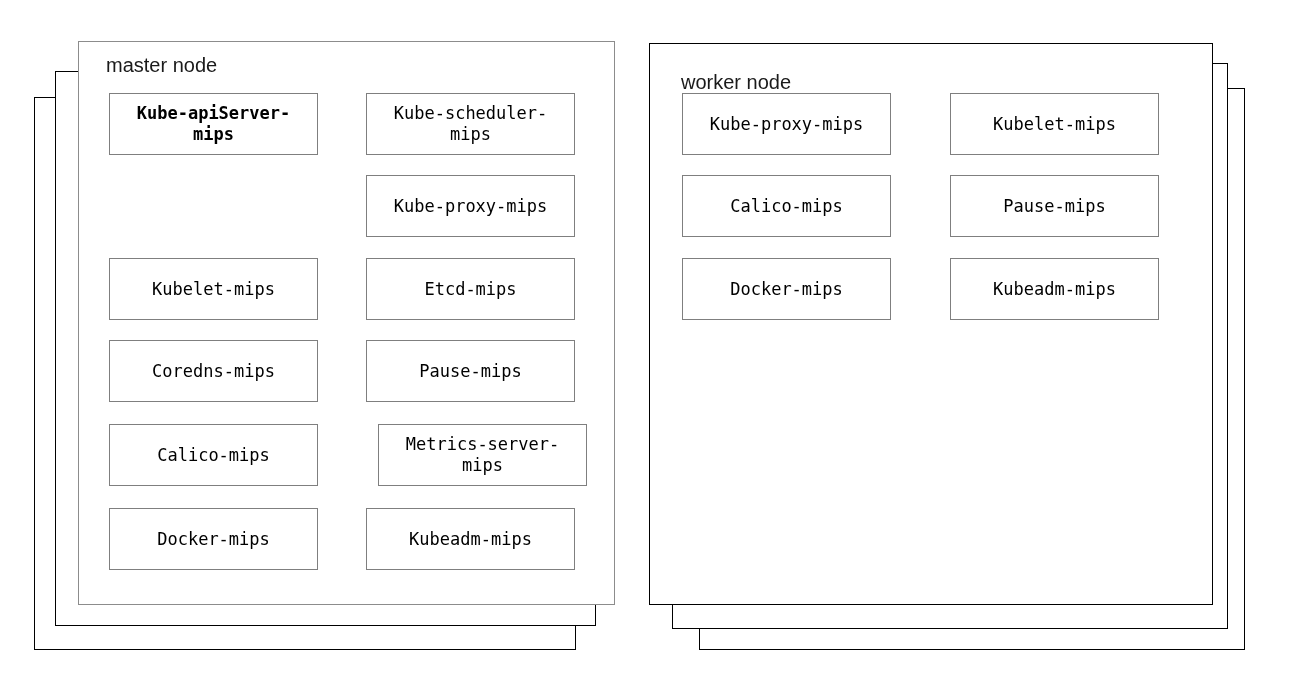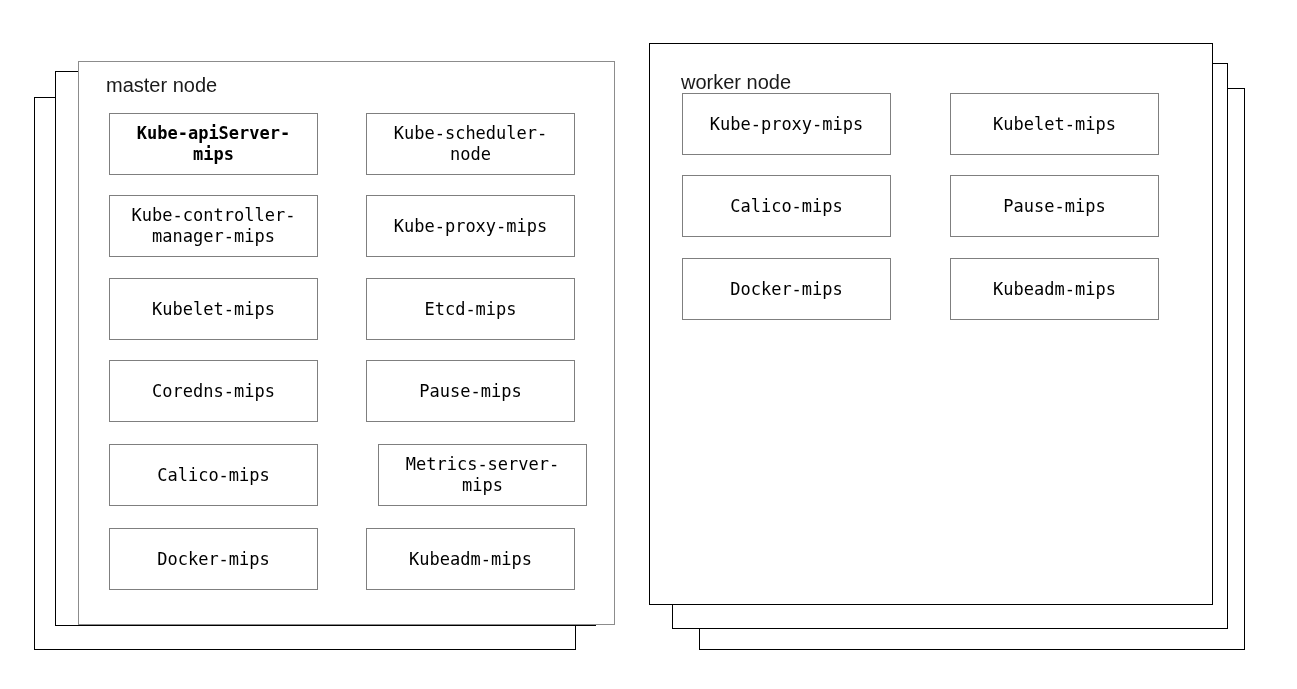"master node" div.node-front { margin-top: 20px -> none }
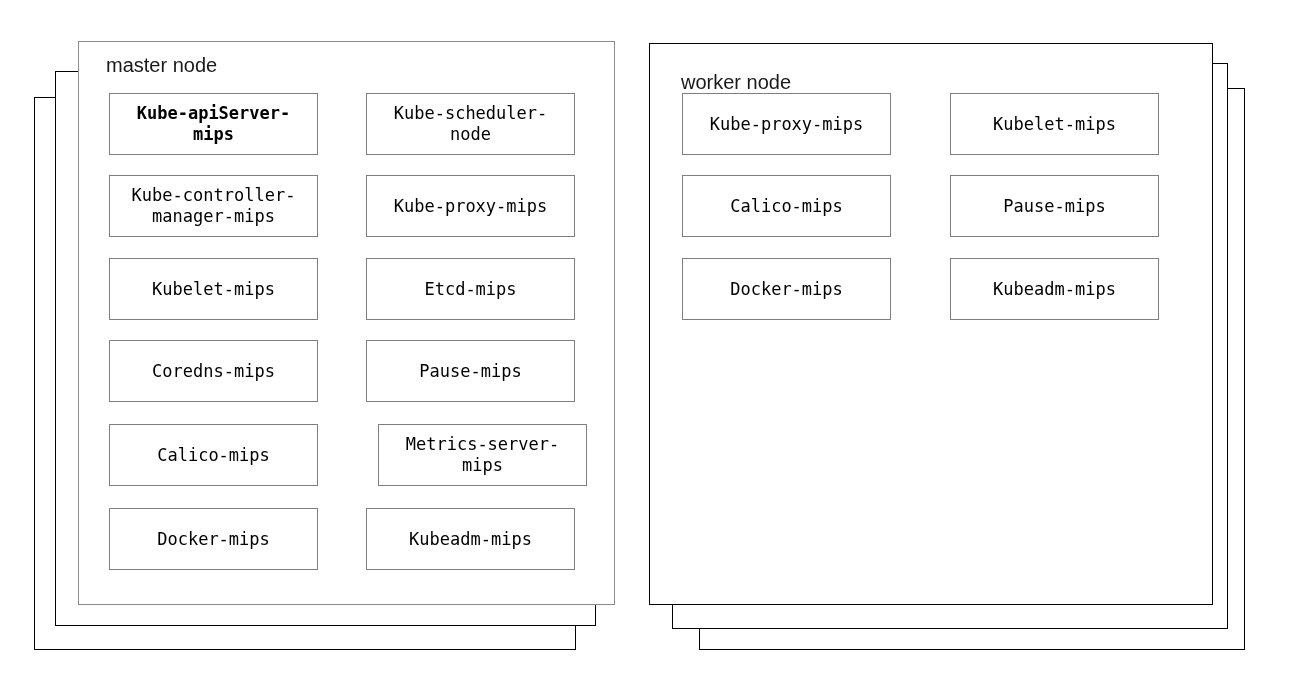"Kube-scheduler-" div.comp { text: node -> mips }
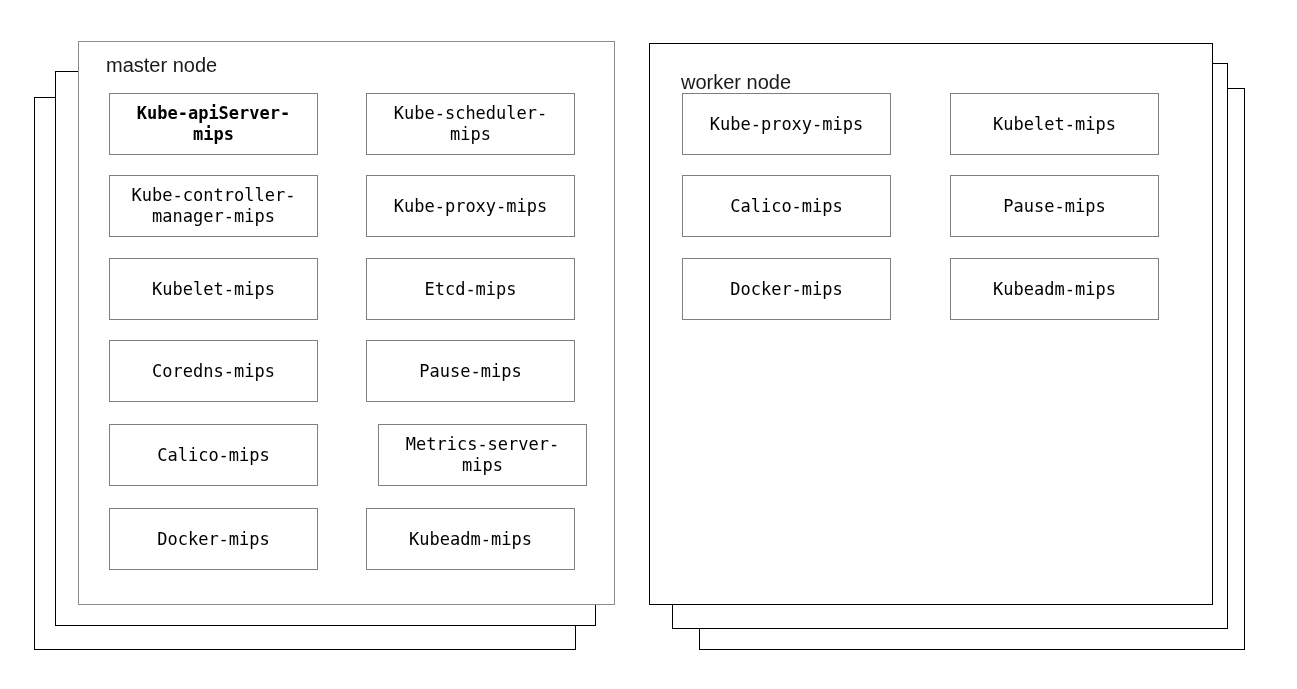"Kube-controller-" div.comp { html: <div>Kube-controller- manager-mips</div> -> none }
